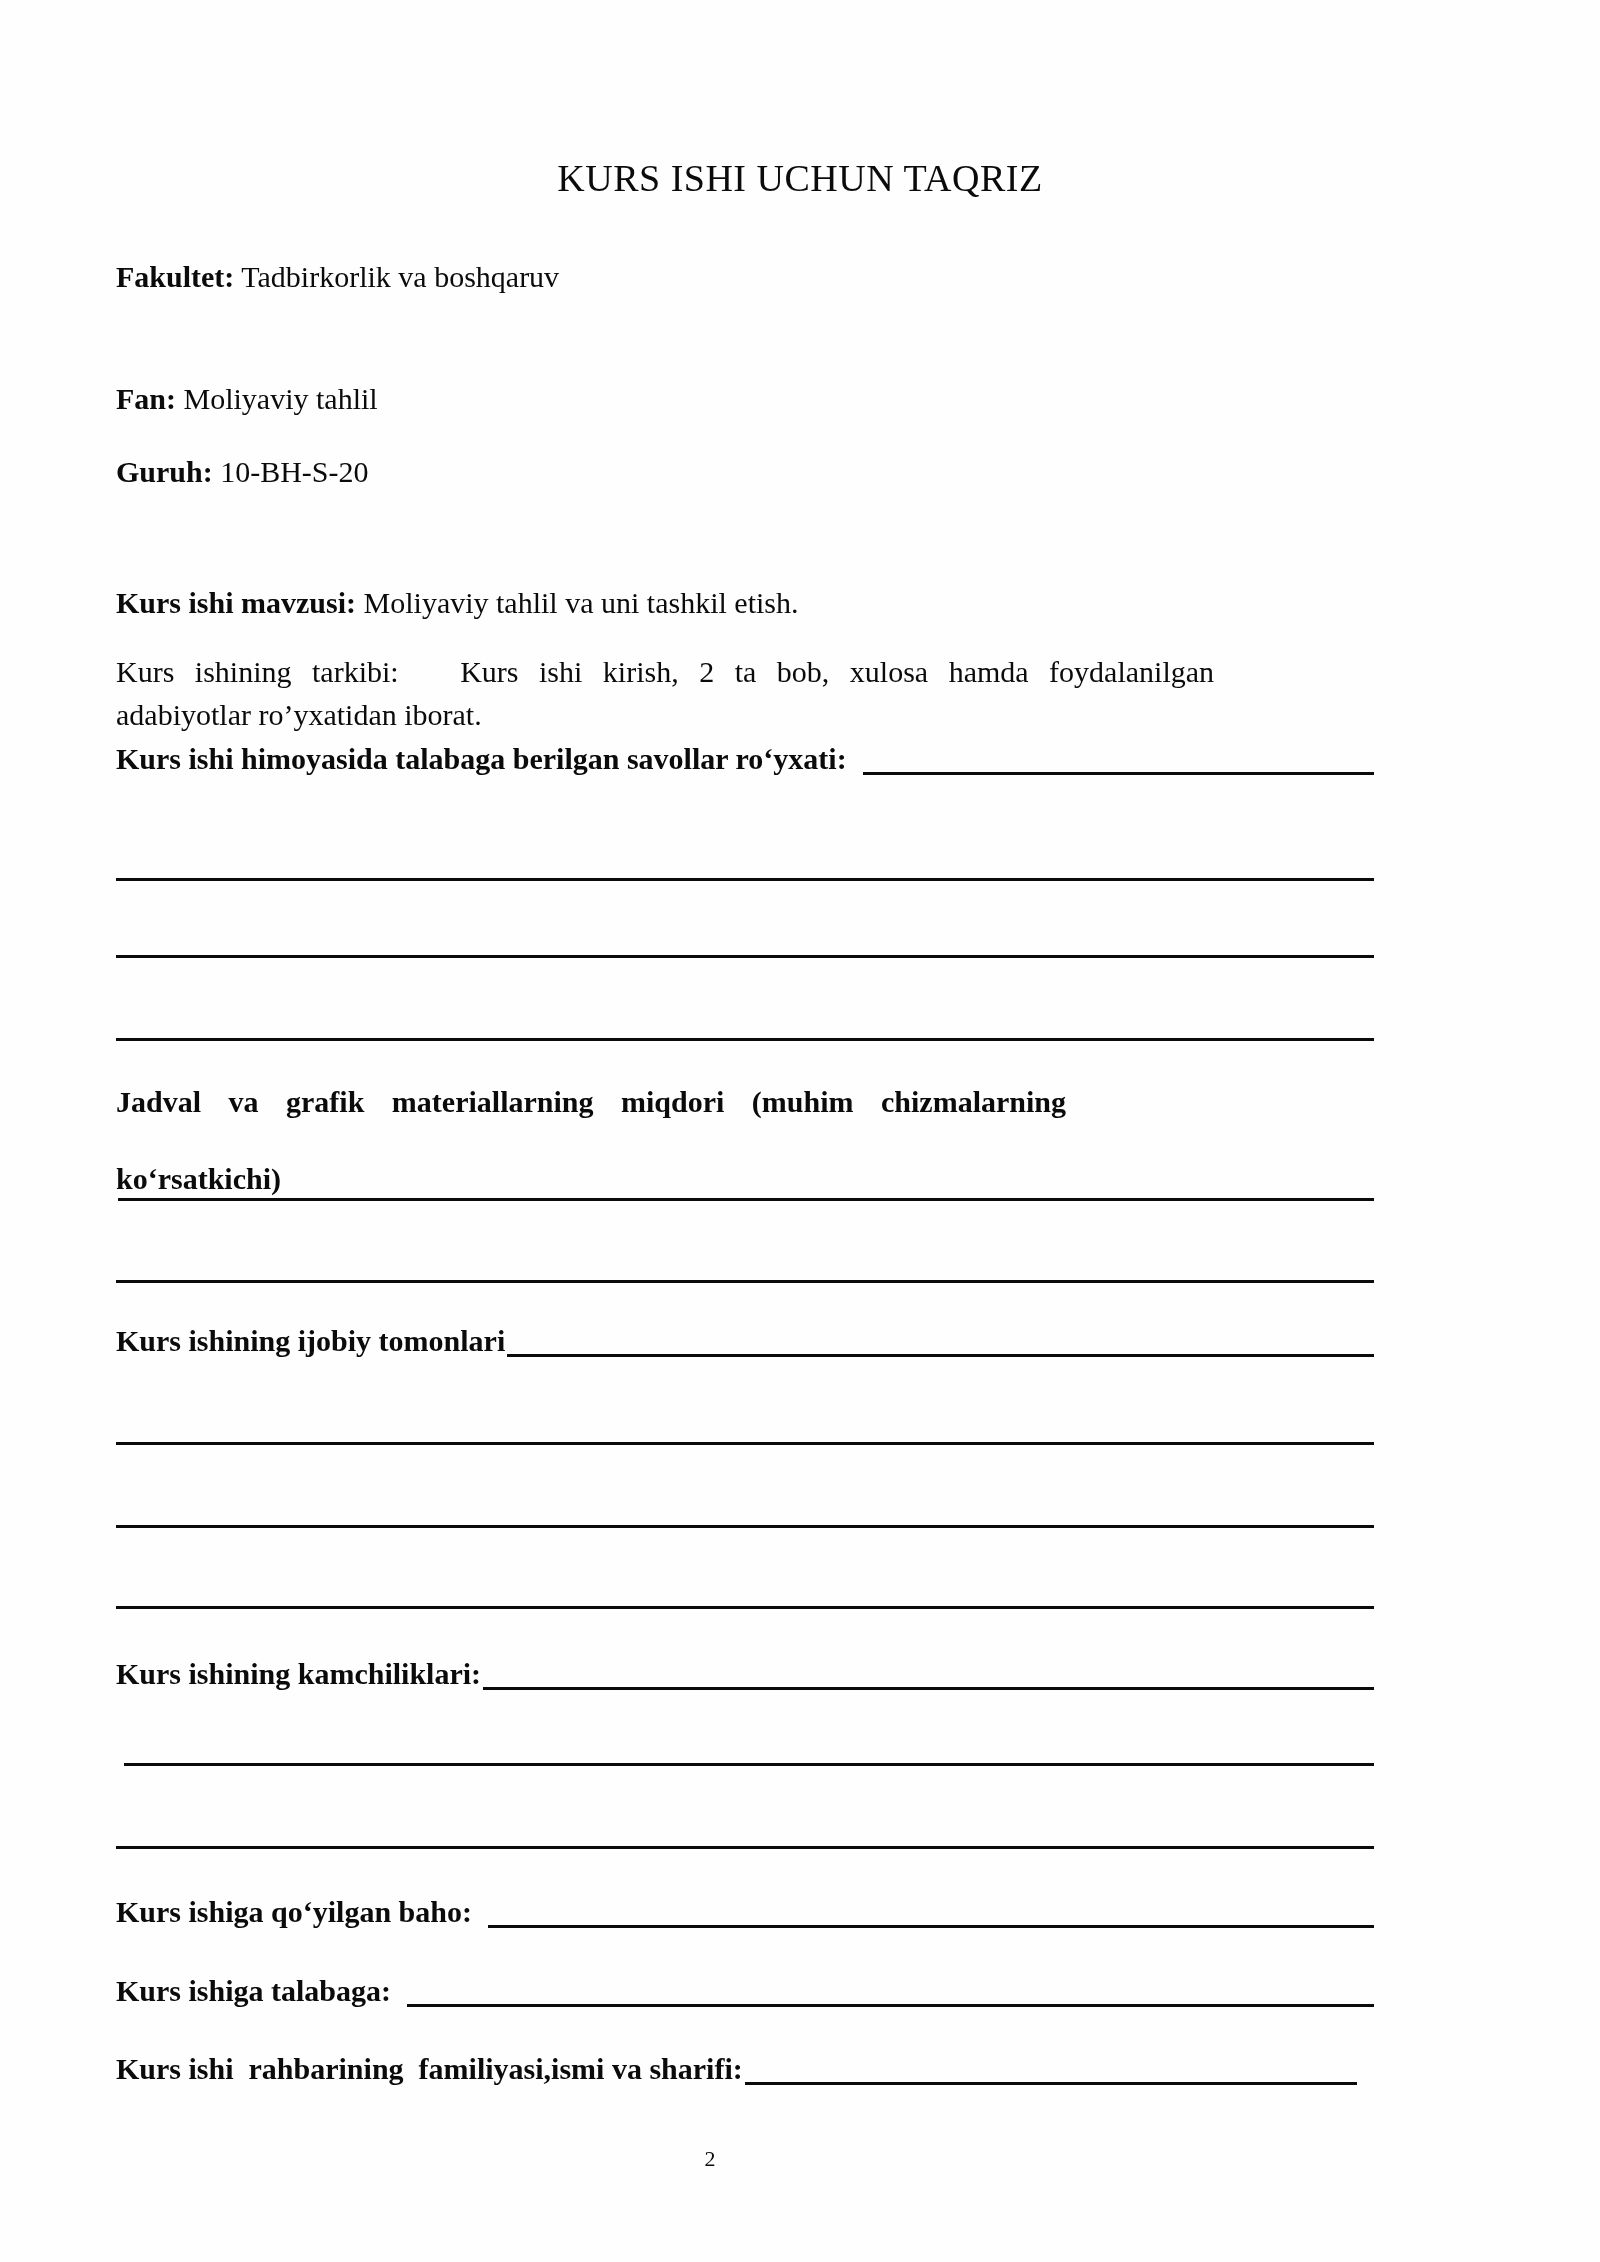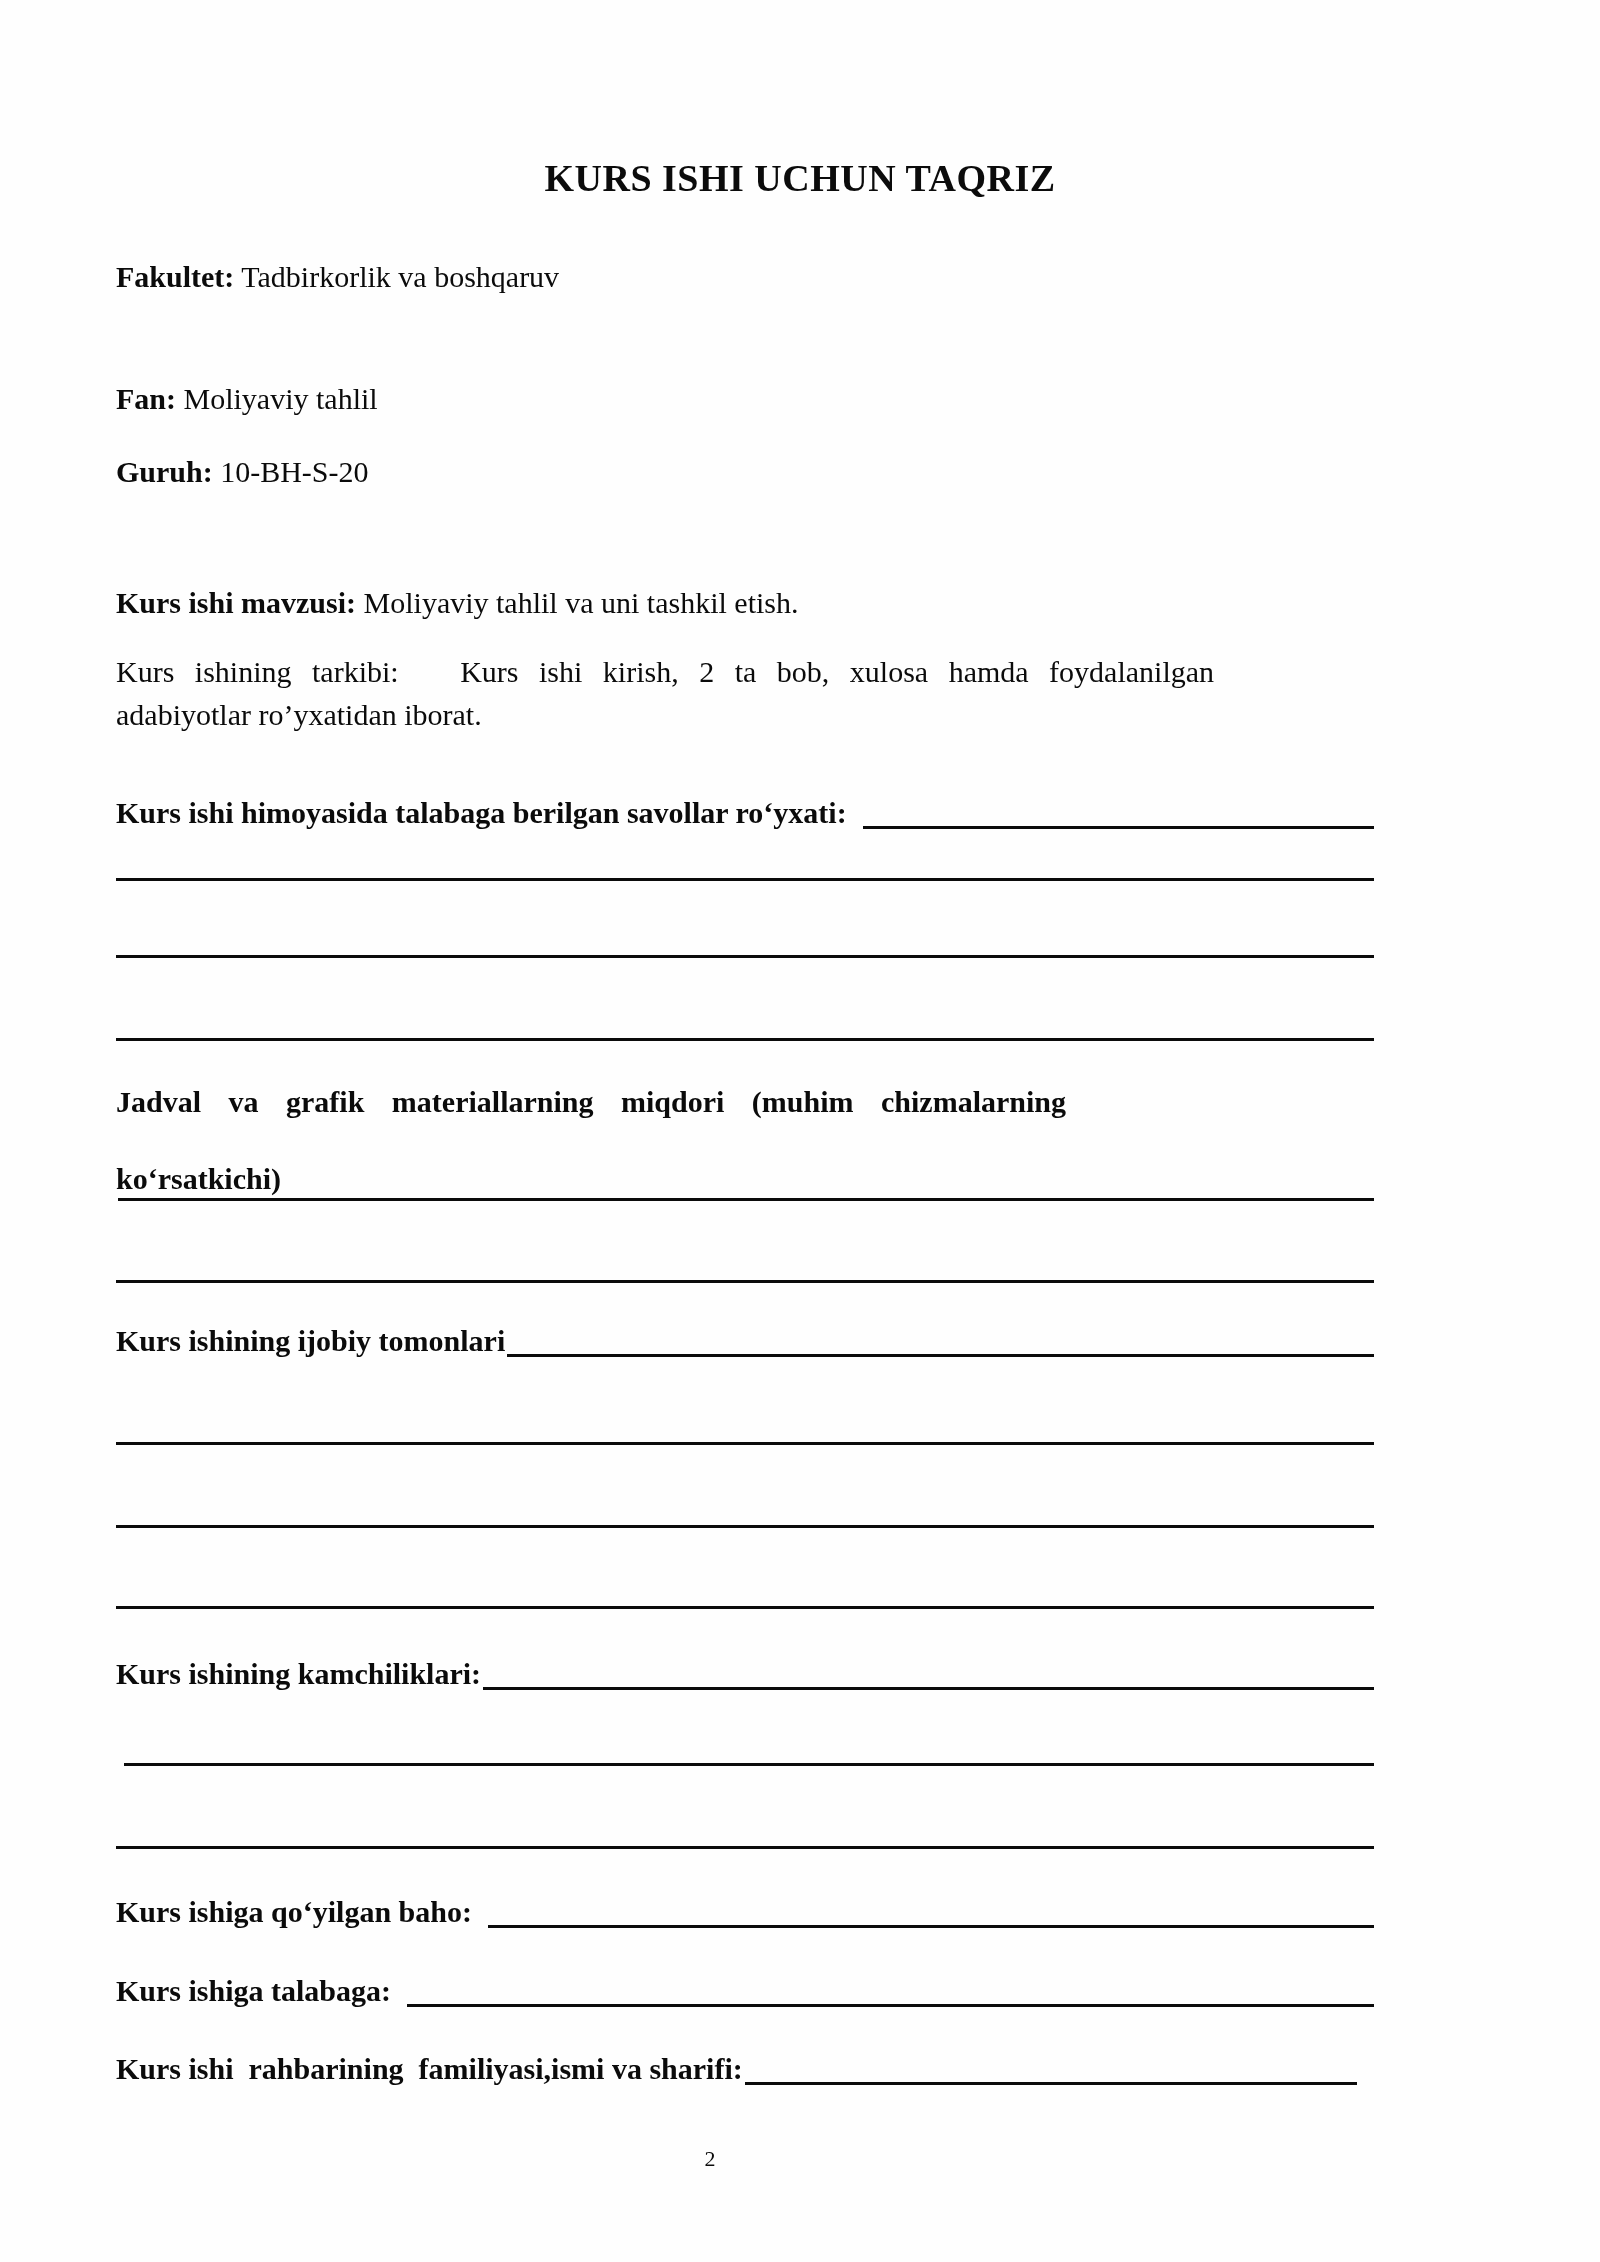"KURS ISHI UCHUN TAQRIZ" .title { font-weight: bold -> normal }
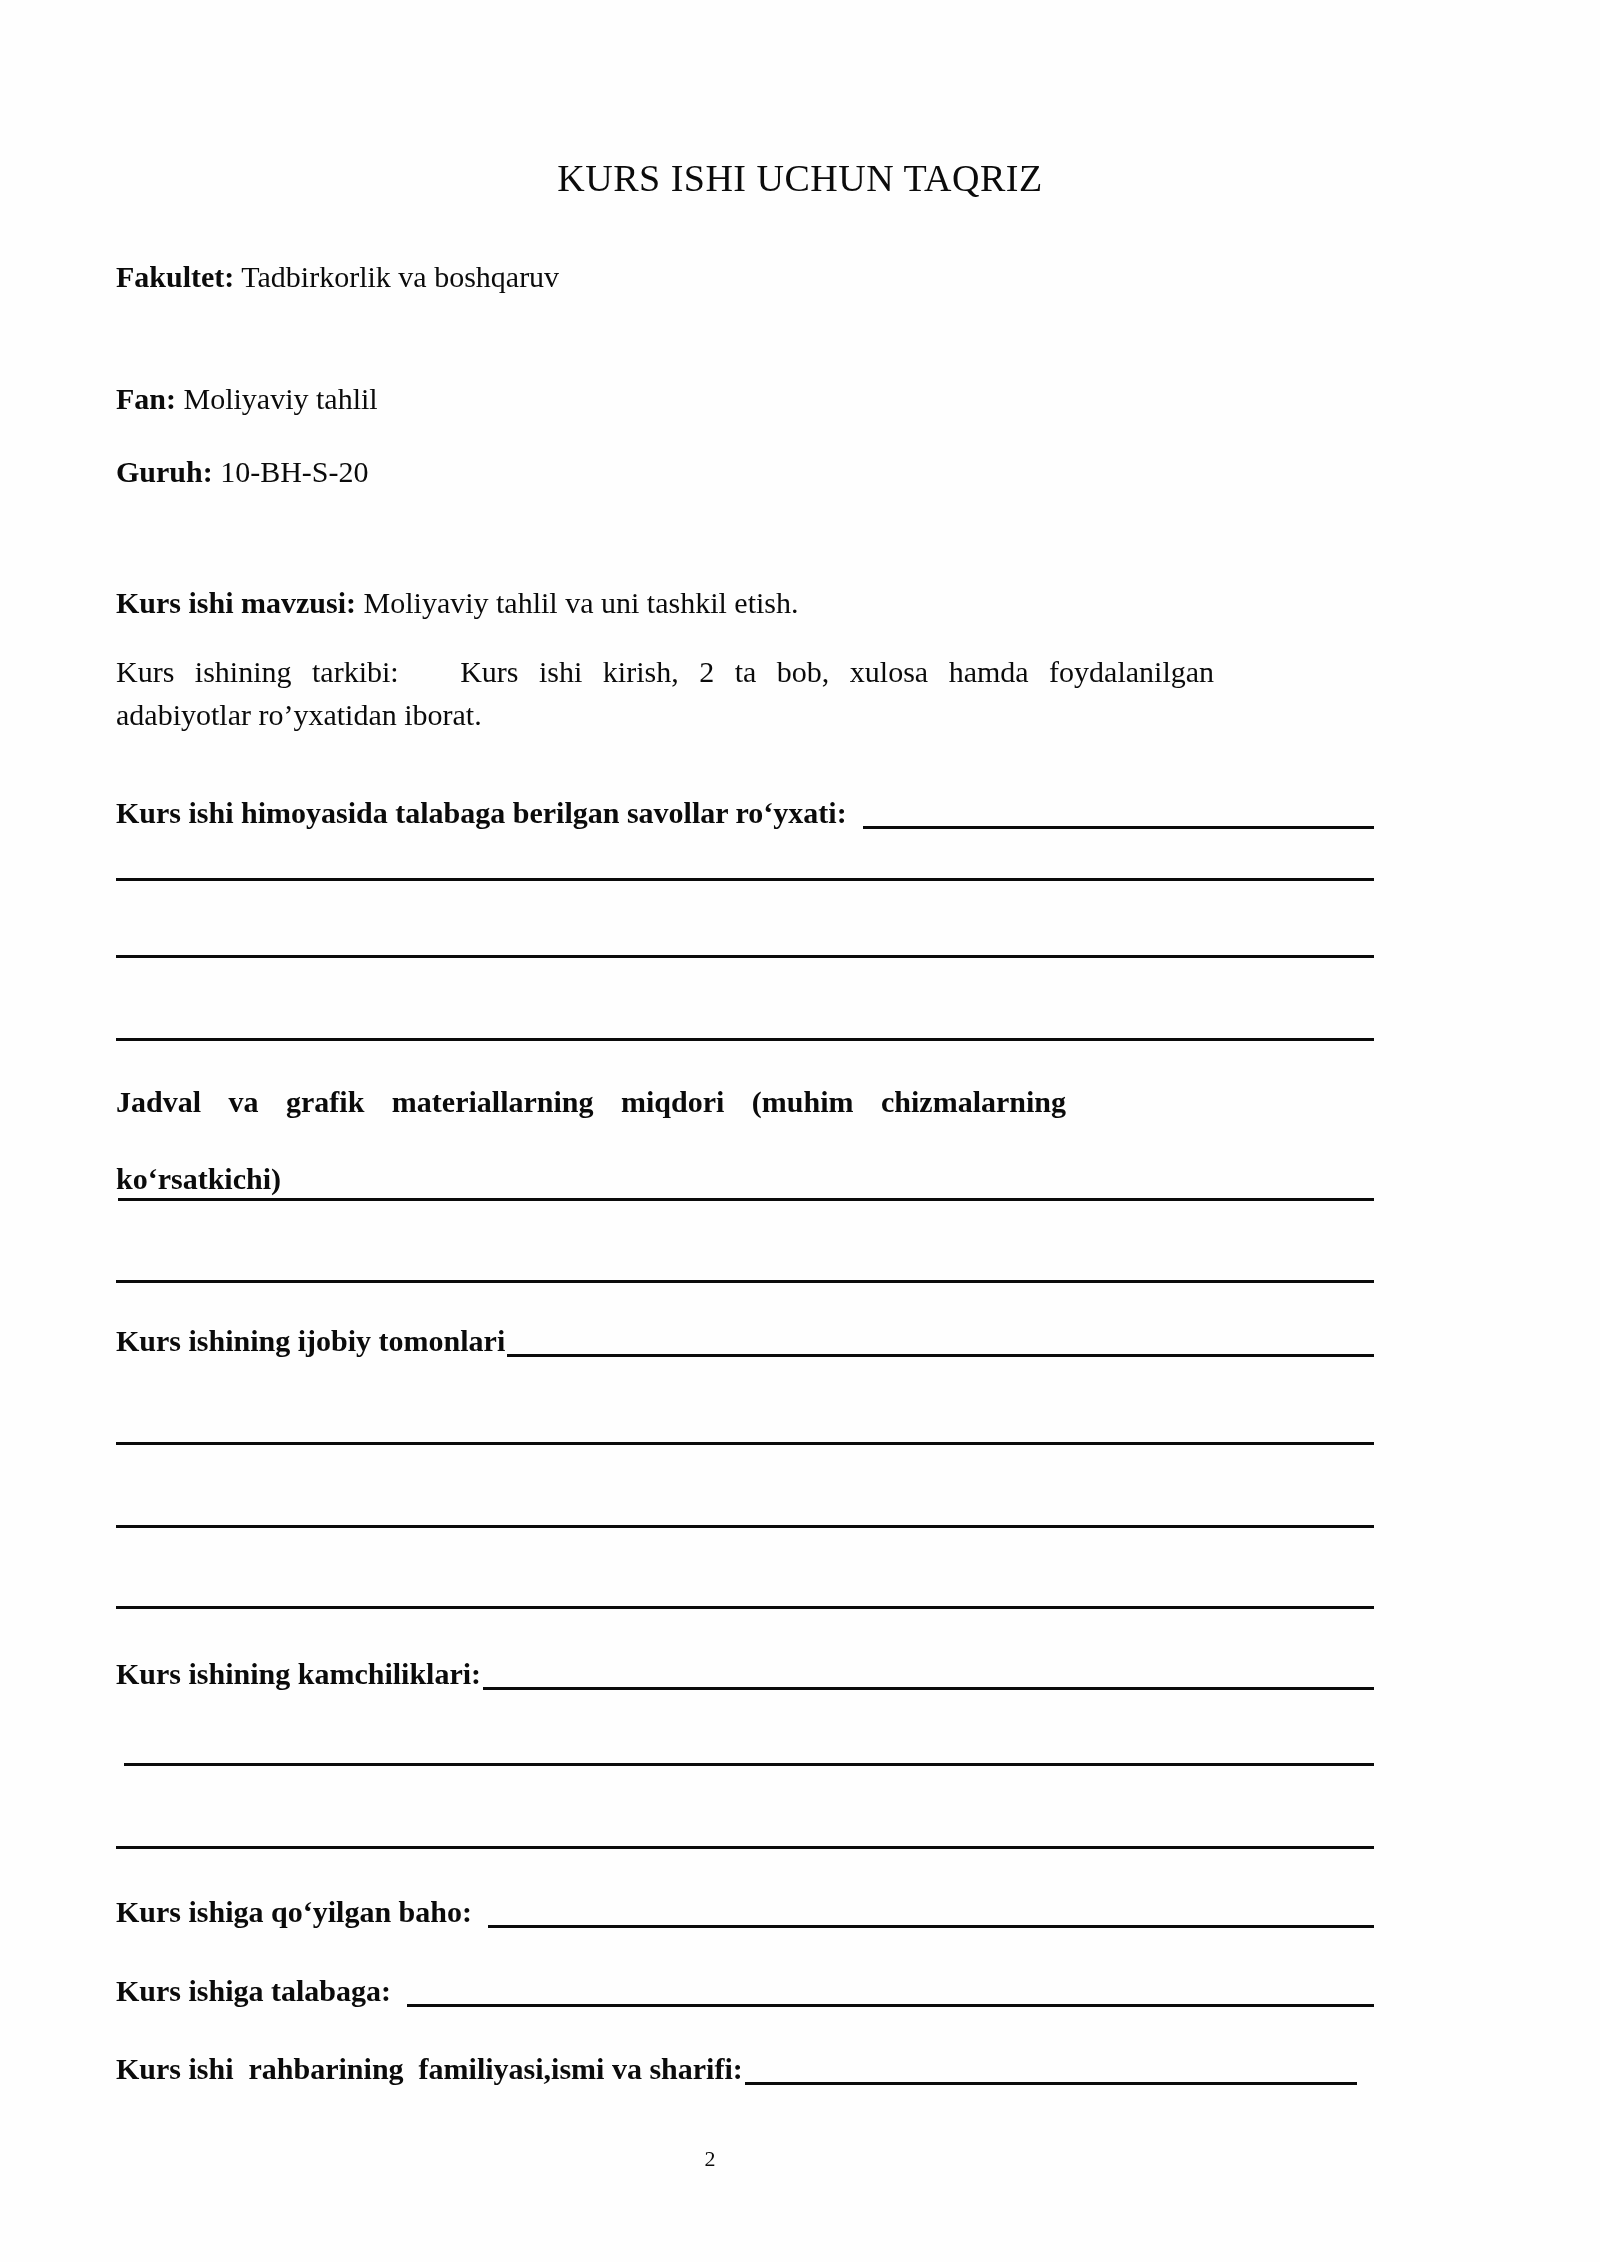"Kurs ishi himoyasida talabaga berilgan" div.row { top: 794px -> 740px }
